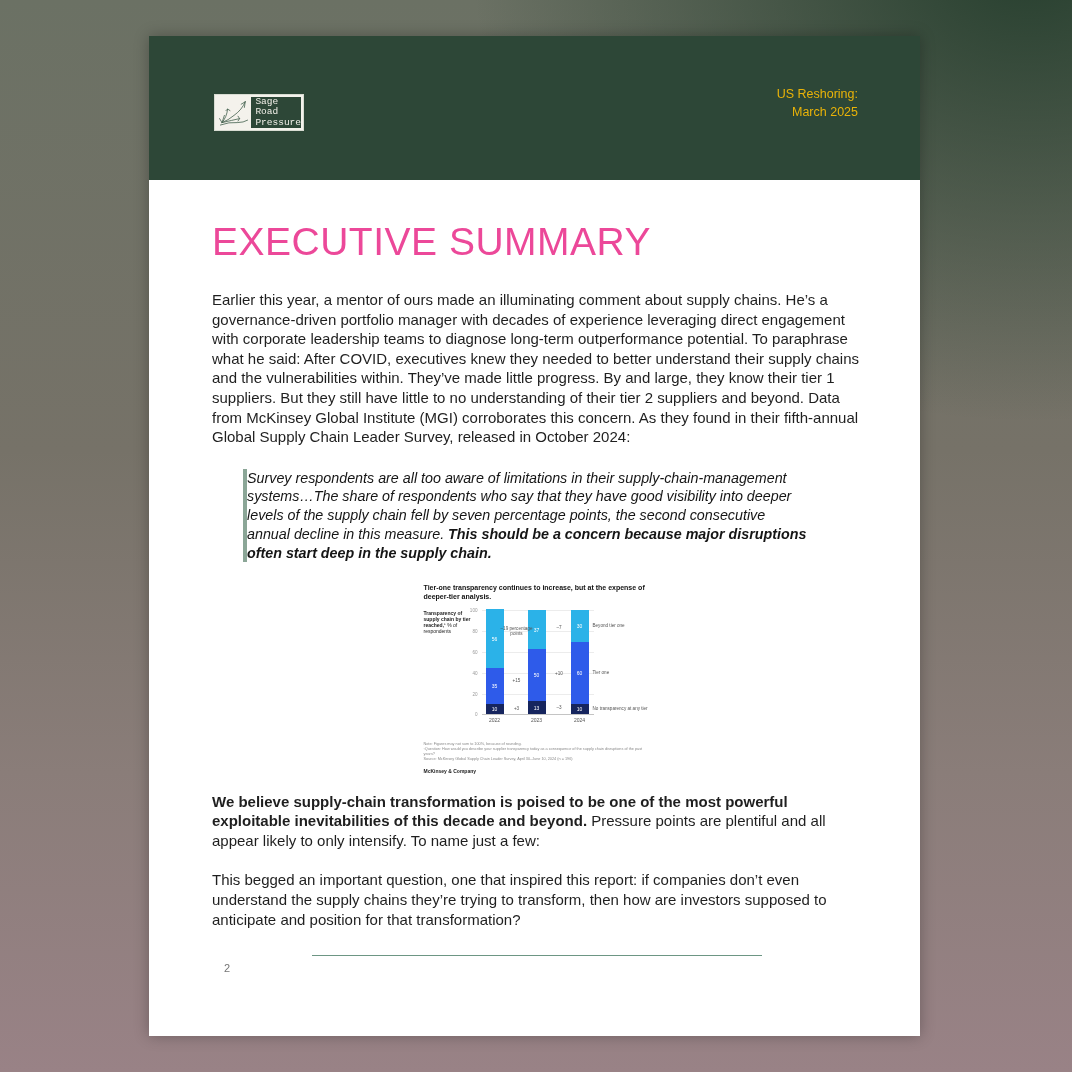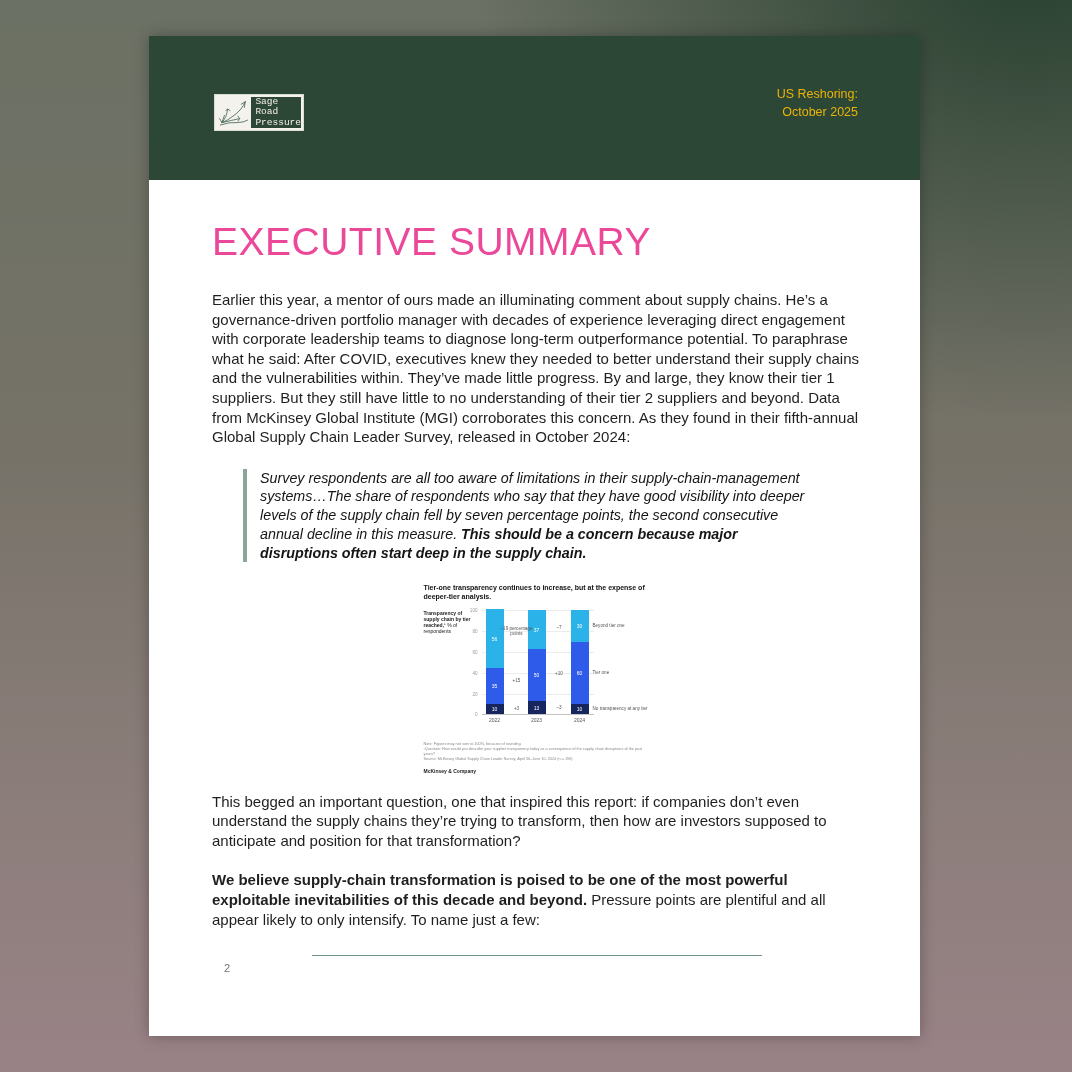"October 2025" div { text: October -> March }
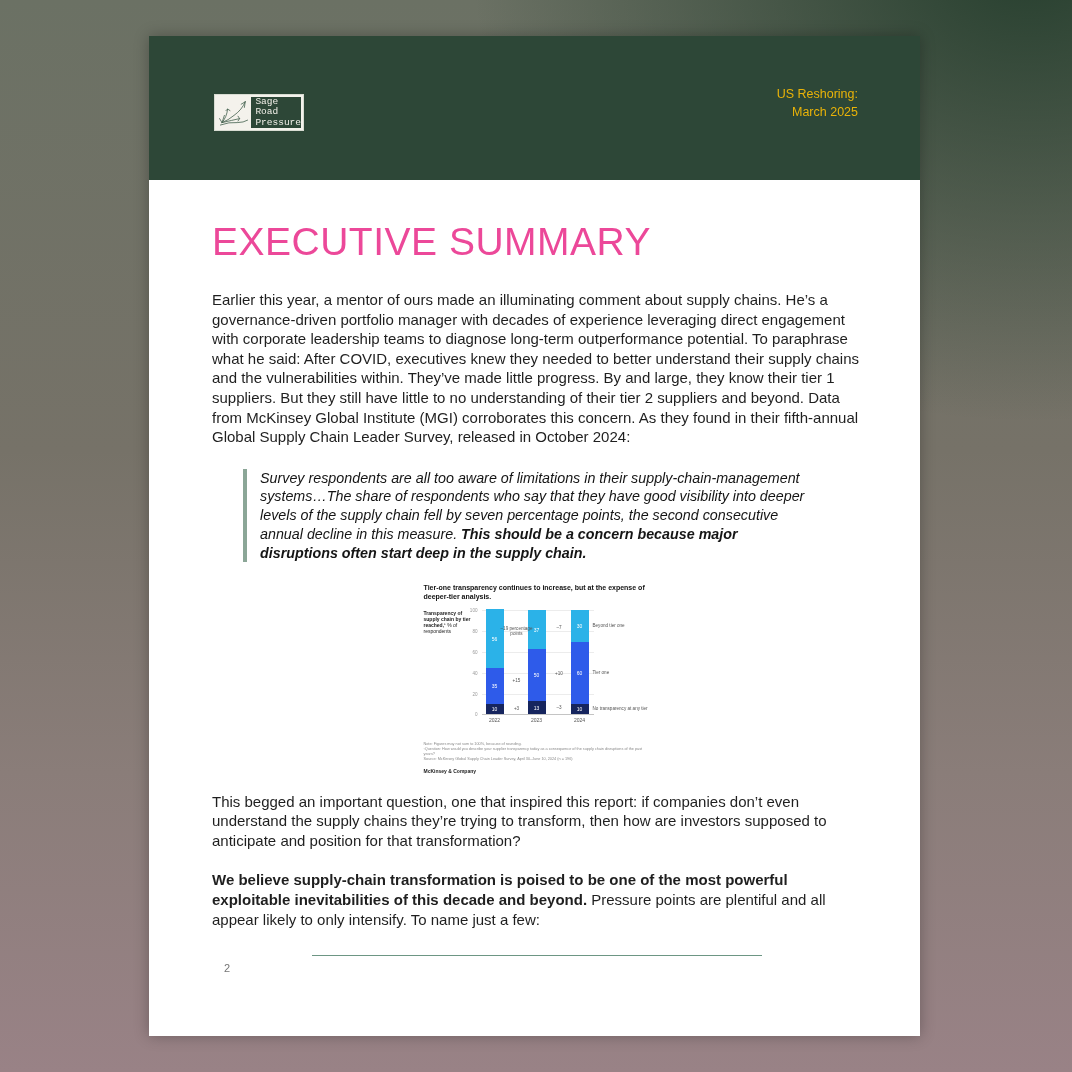"Survey respondents are all too" .quote { padding-left: 13px -> none }
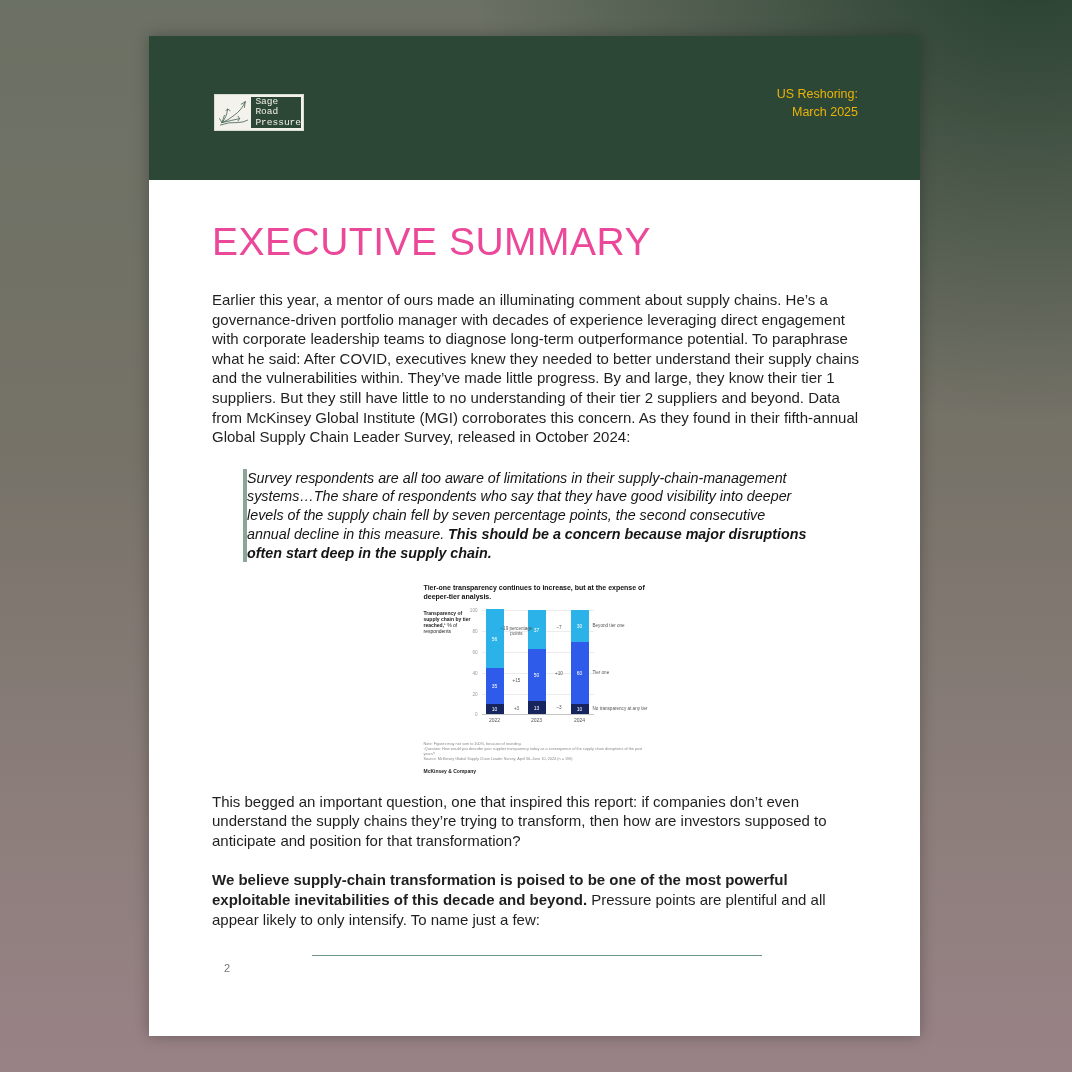"This begged an important question," p.body-text { order: before "We believe supply-chain transformation" -> after "We believe supply-chain transformation" }
